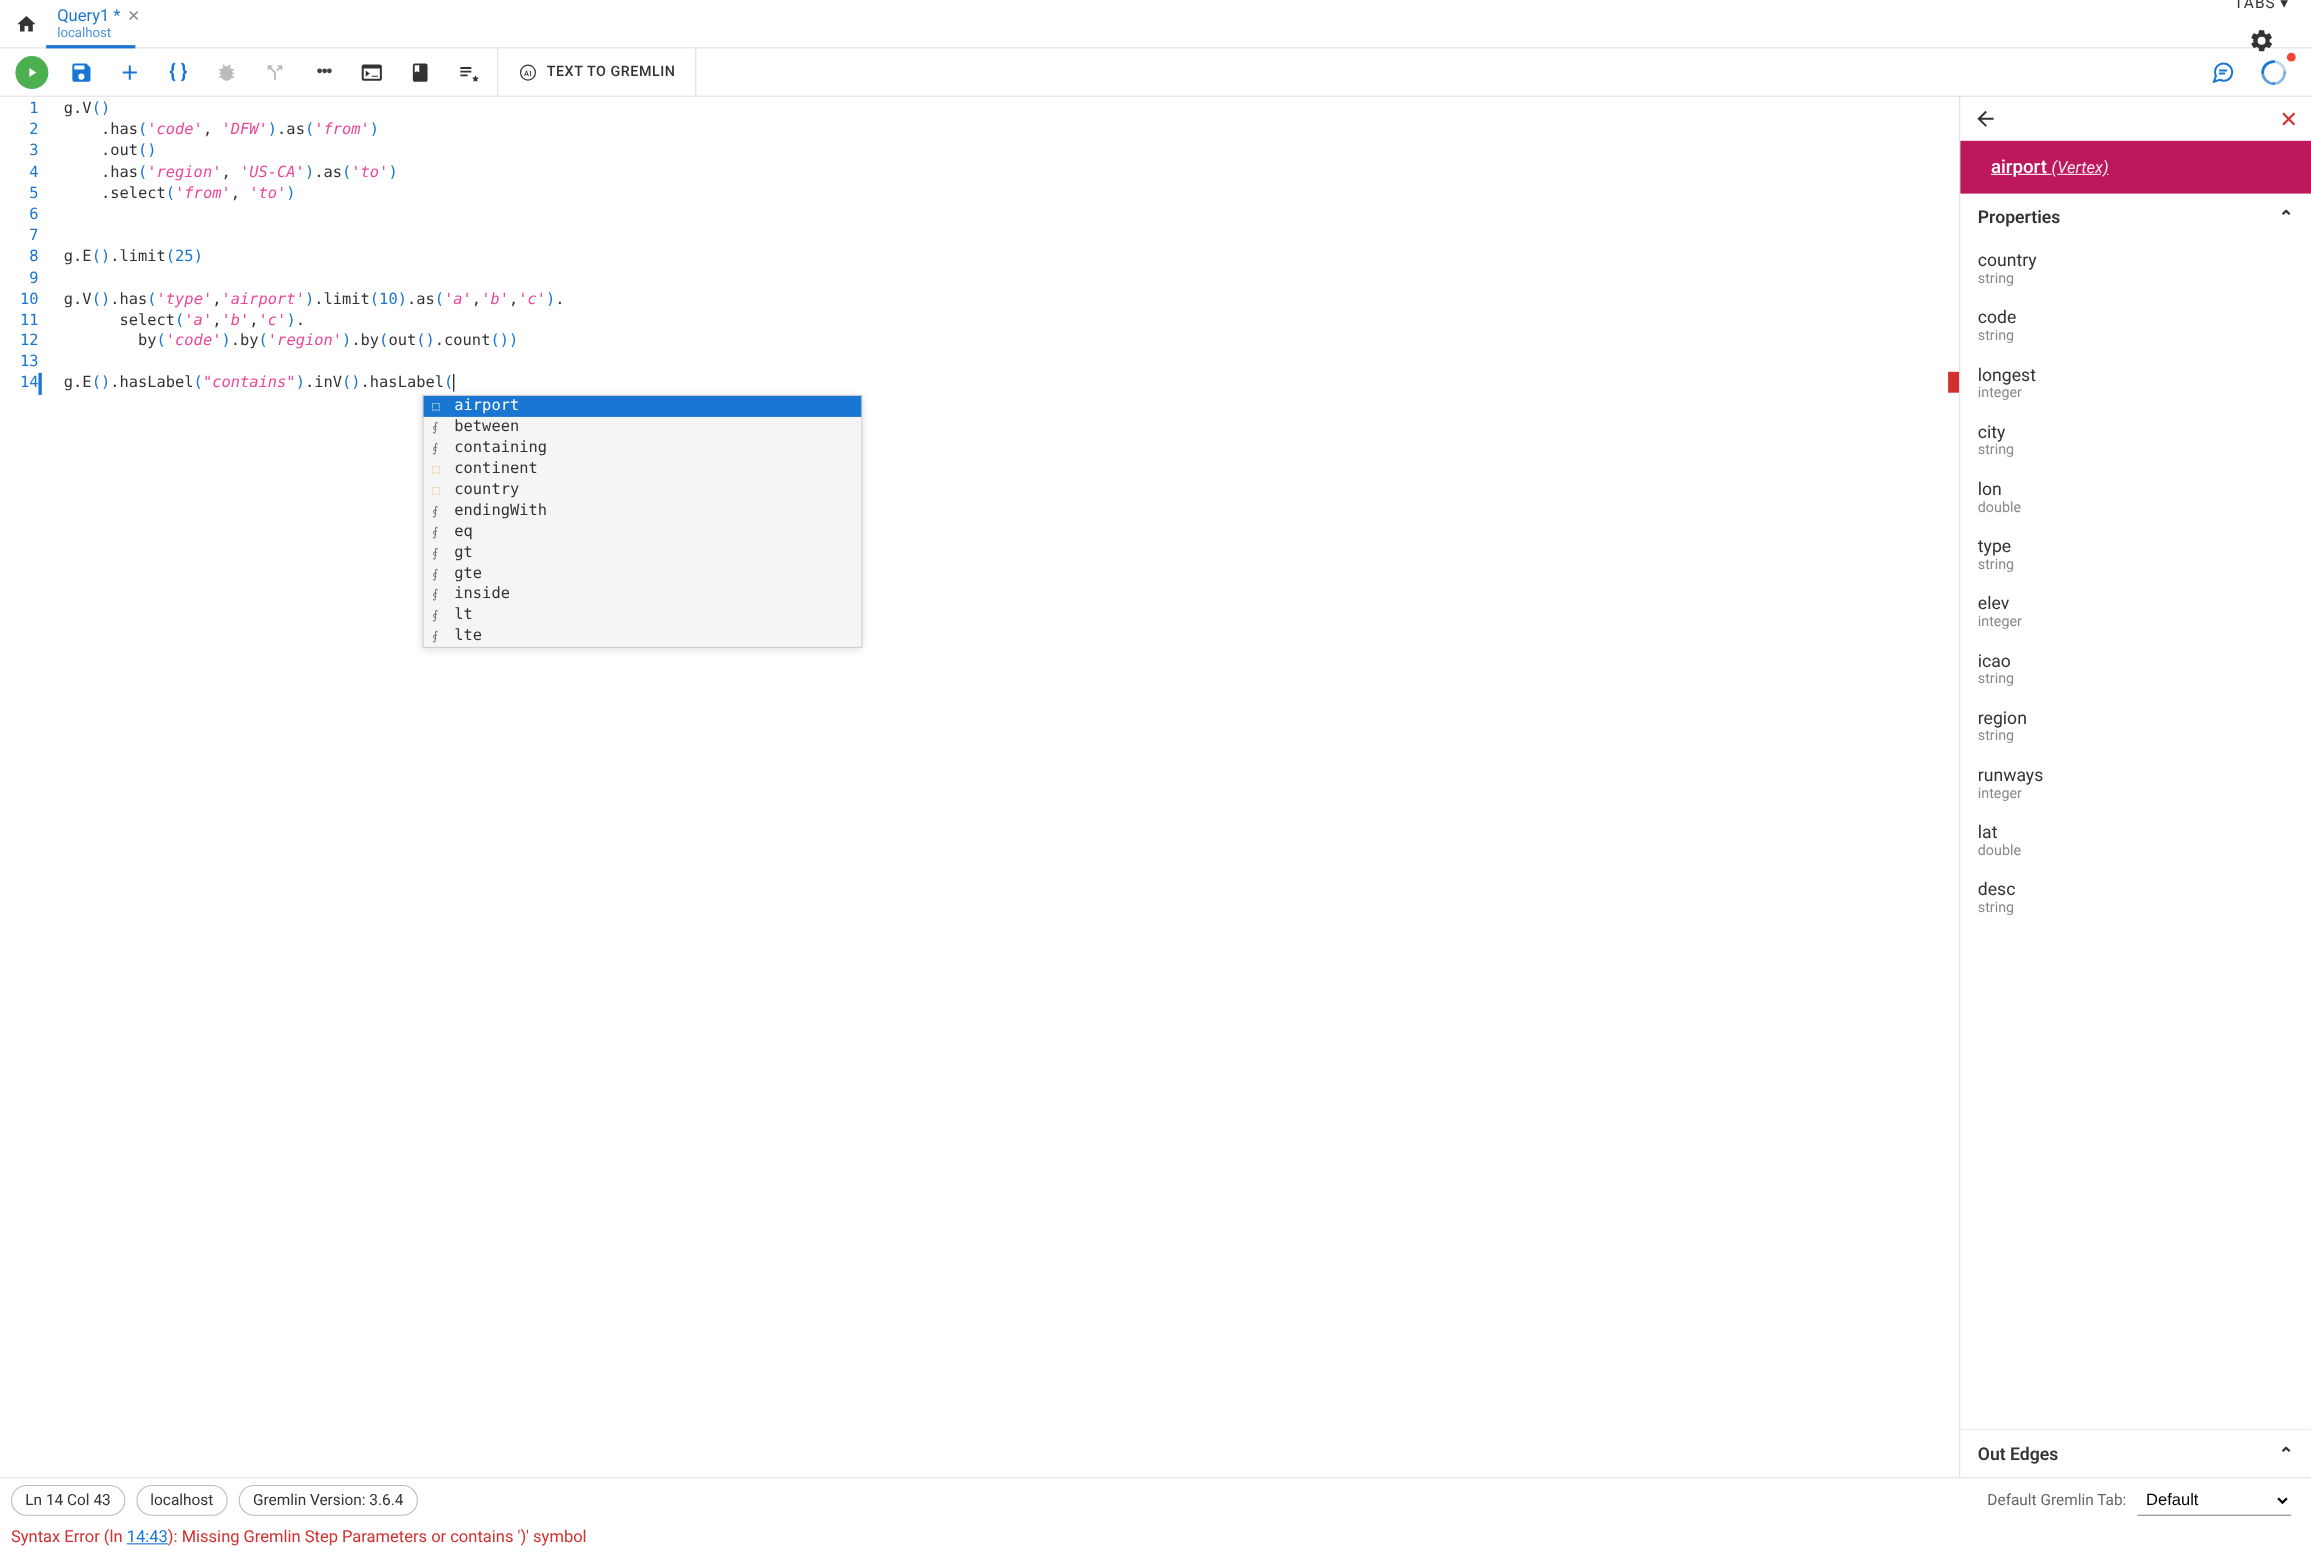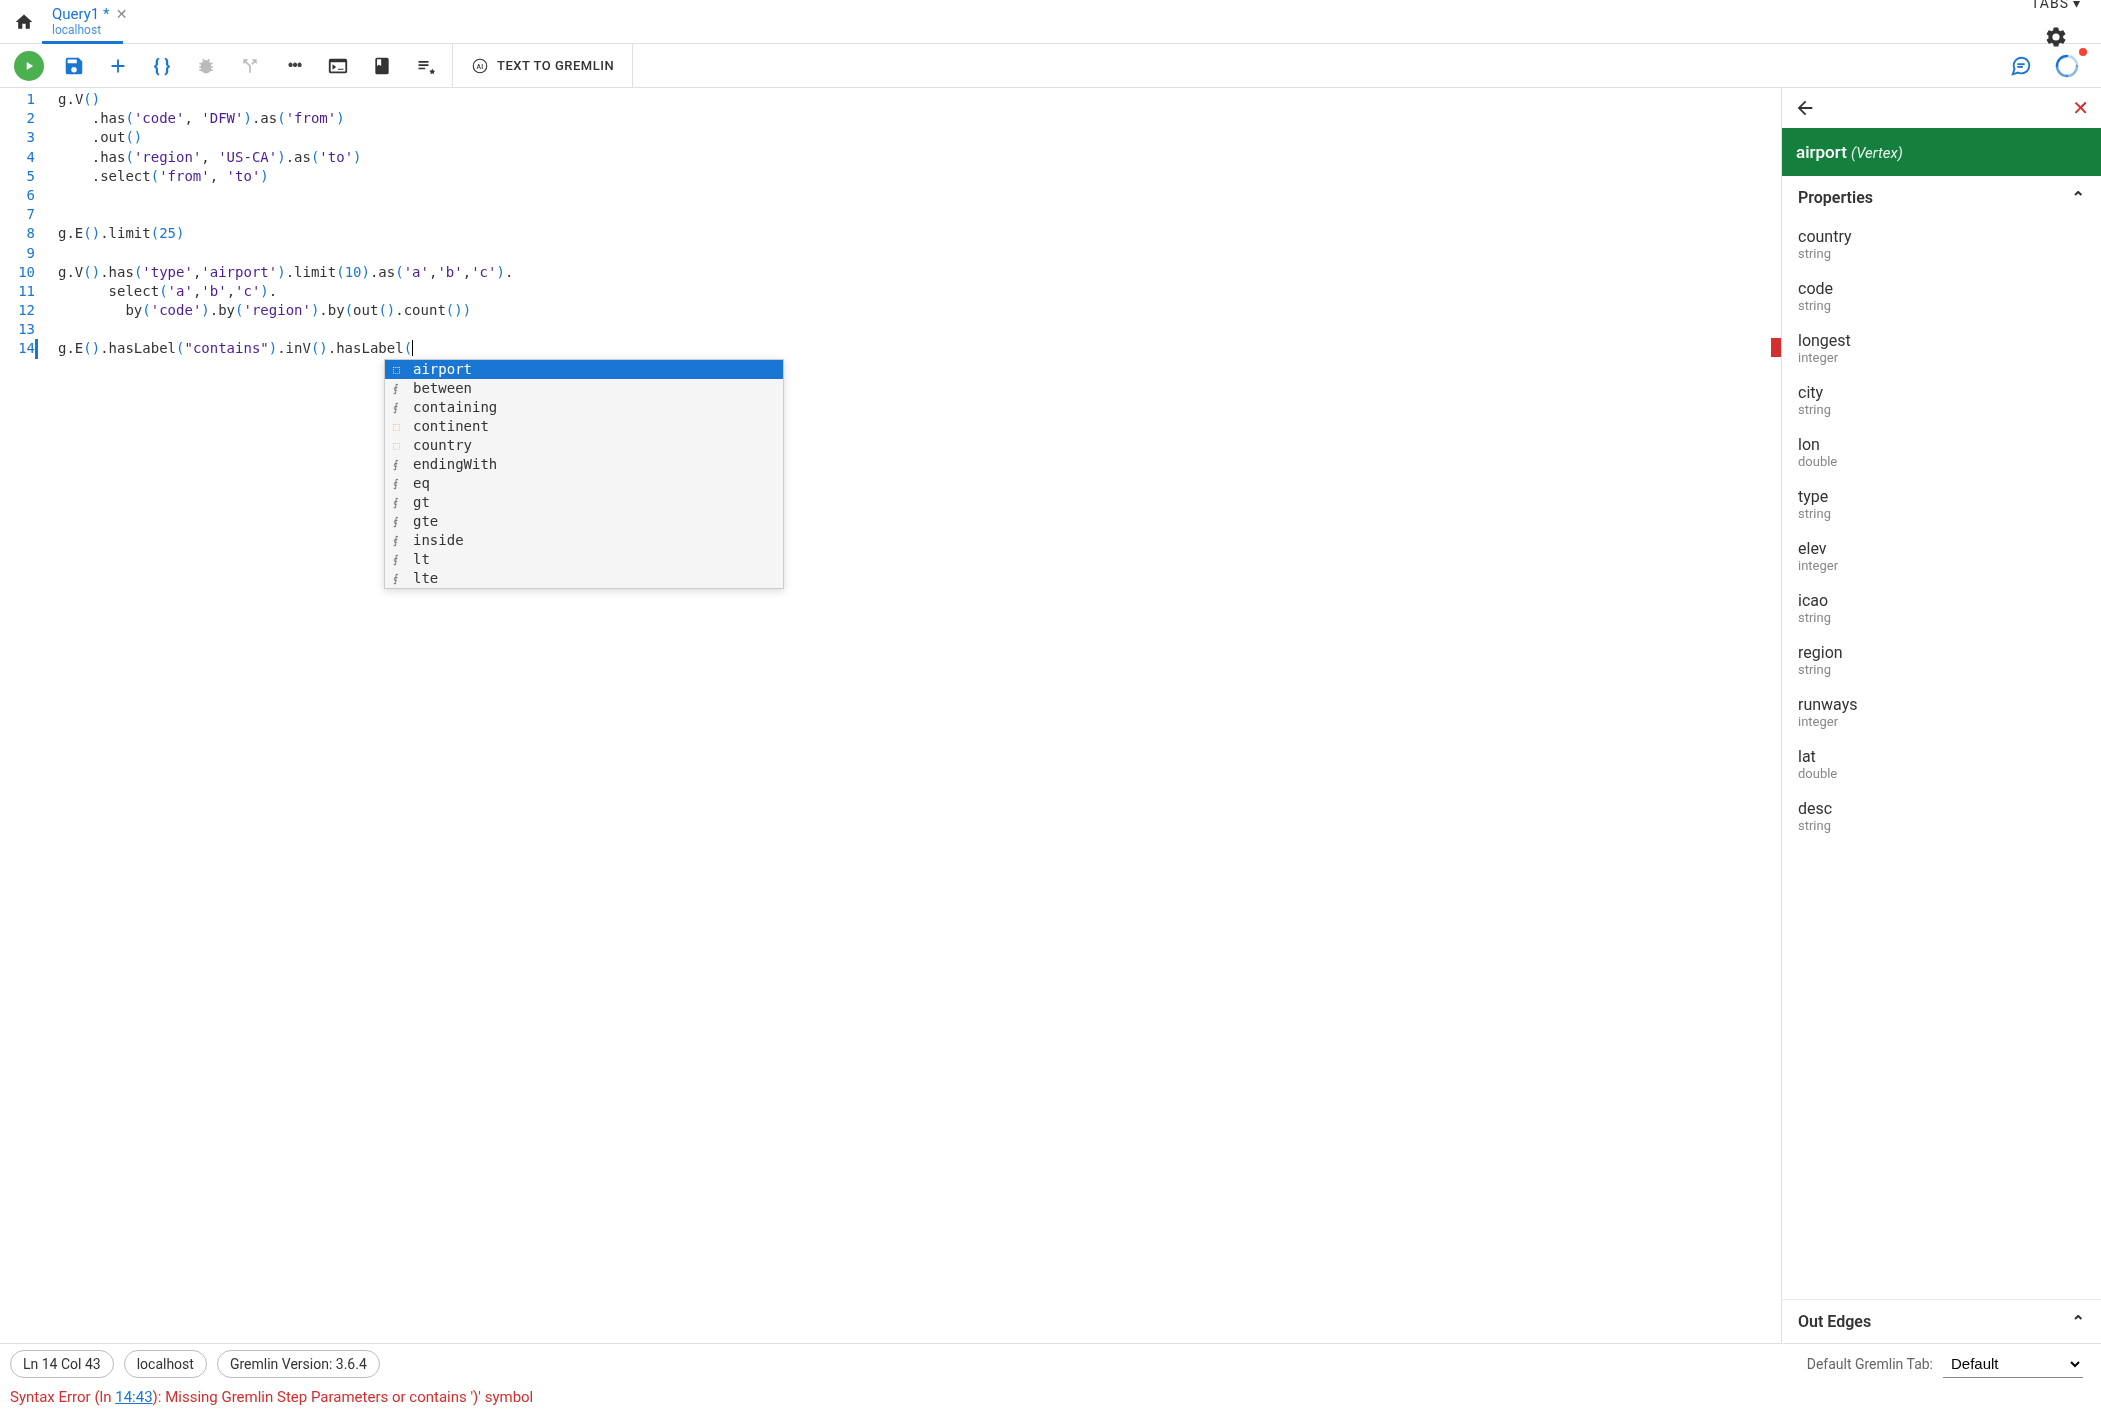"'code'" .str { color: #4c1d95 -> #ec4899; font-style: none -> italic }
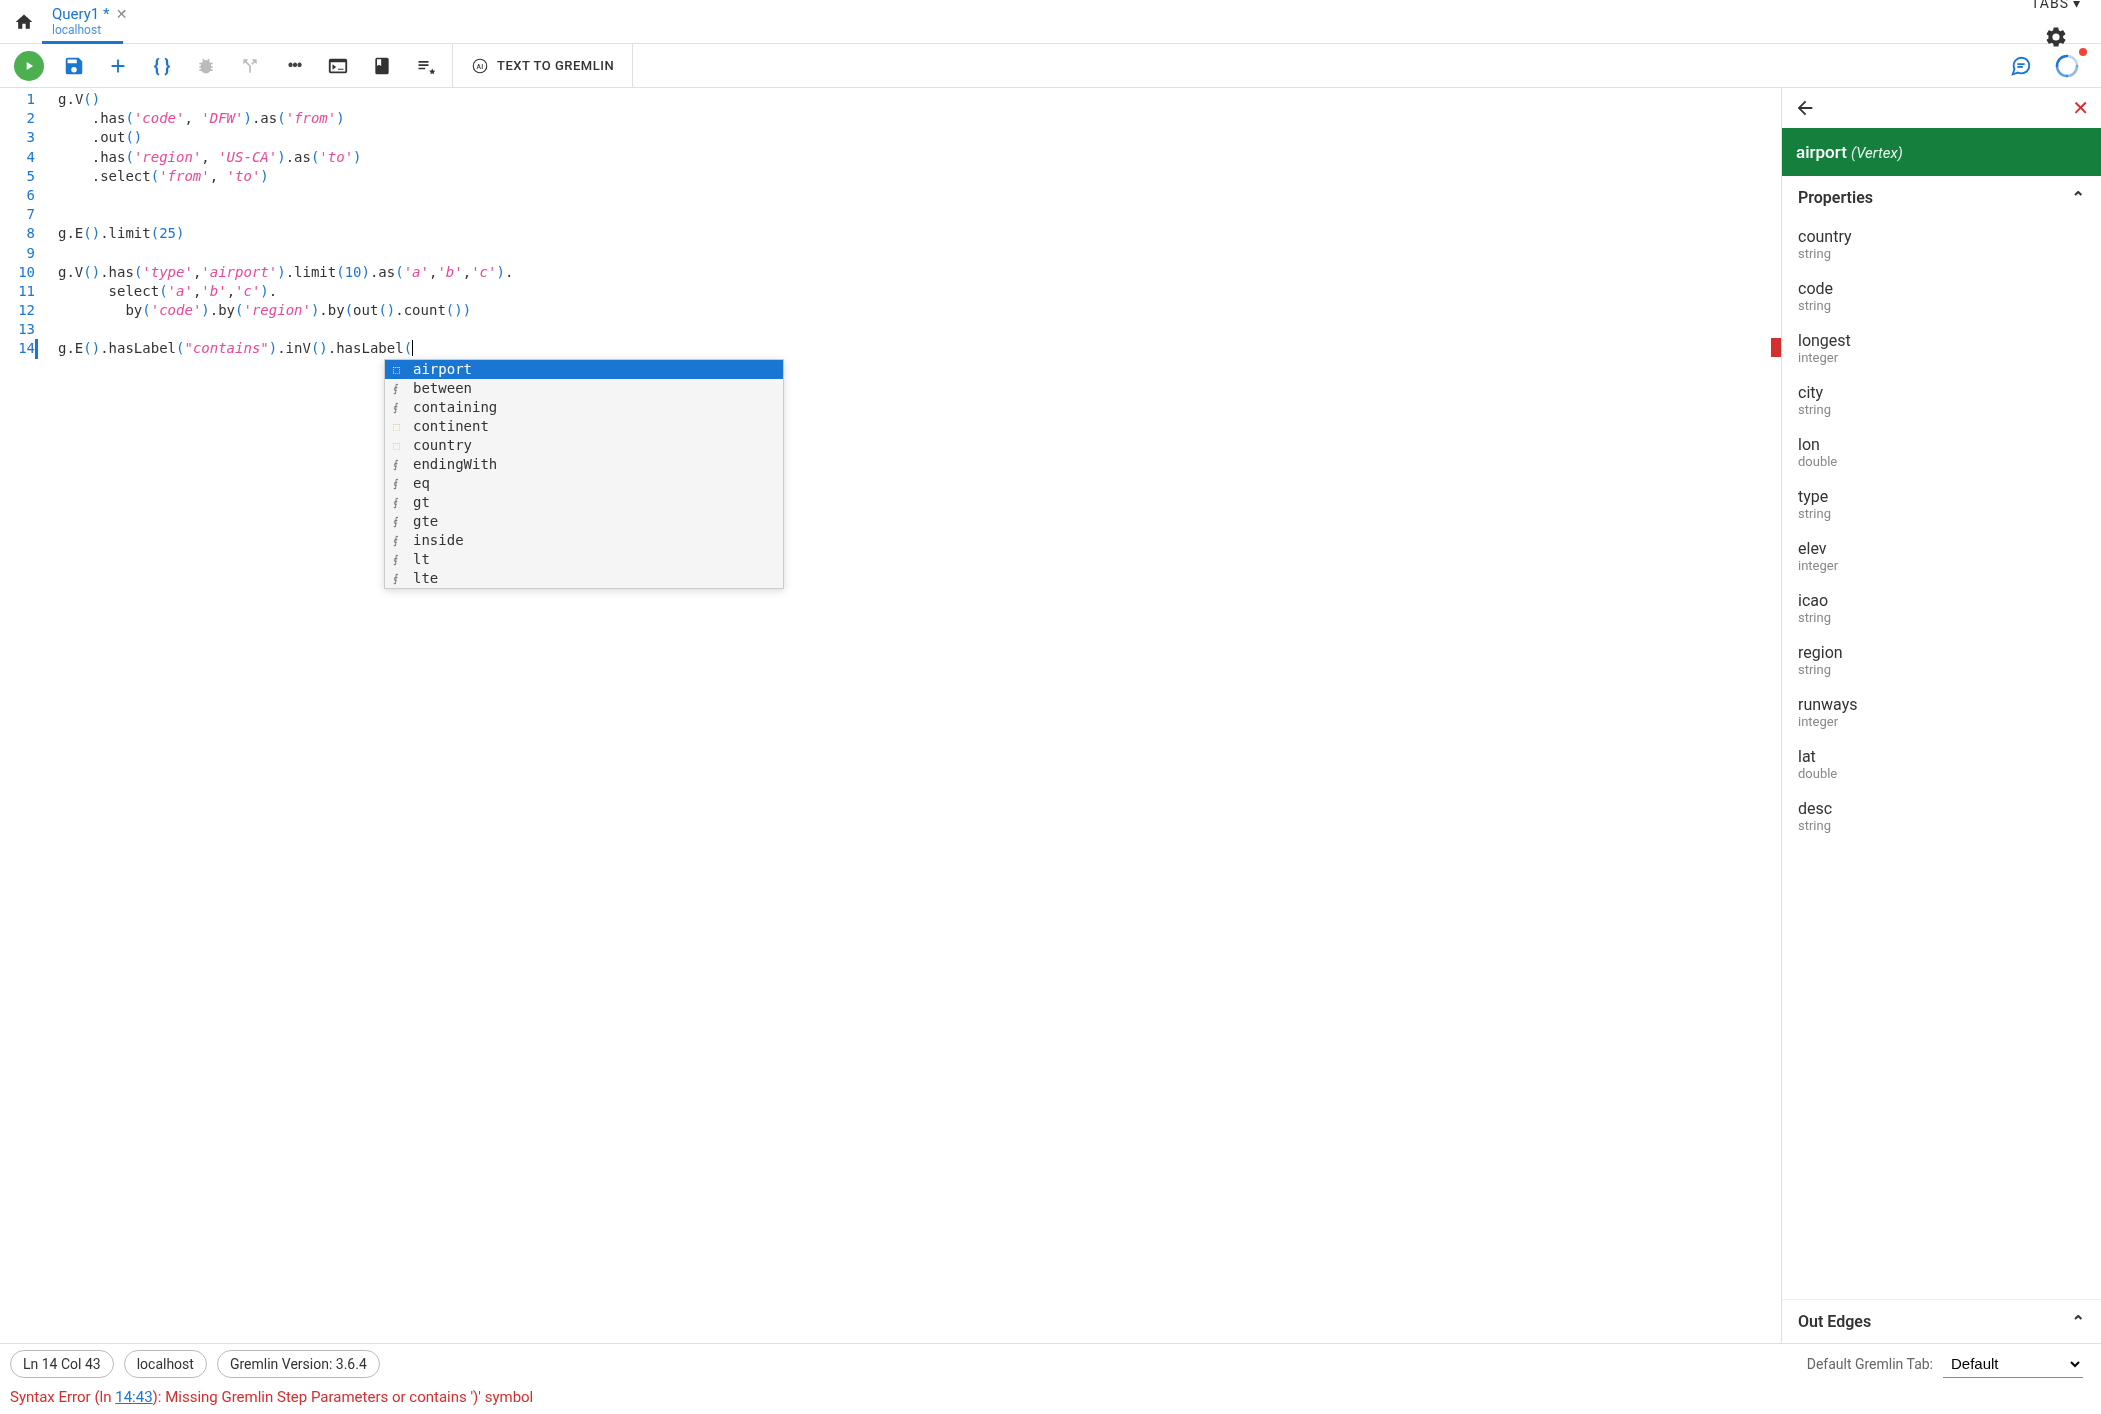"airport (Vertex)" .sp-title { background: #15803d -> #be185d; padding: 14px 14px -> 14px 28px; text-decoration: none -> underline }
